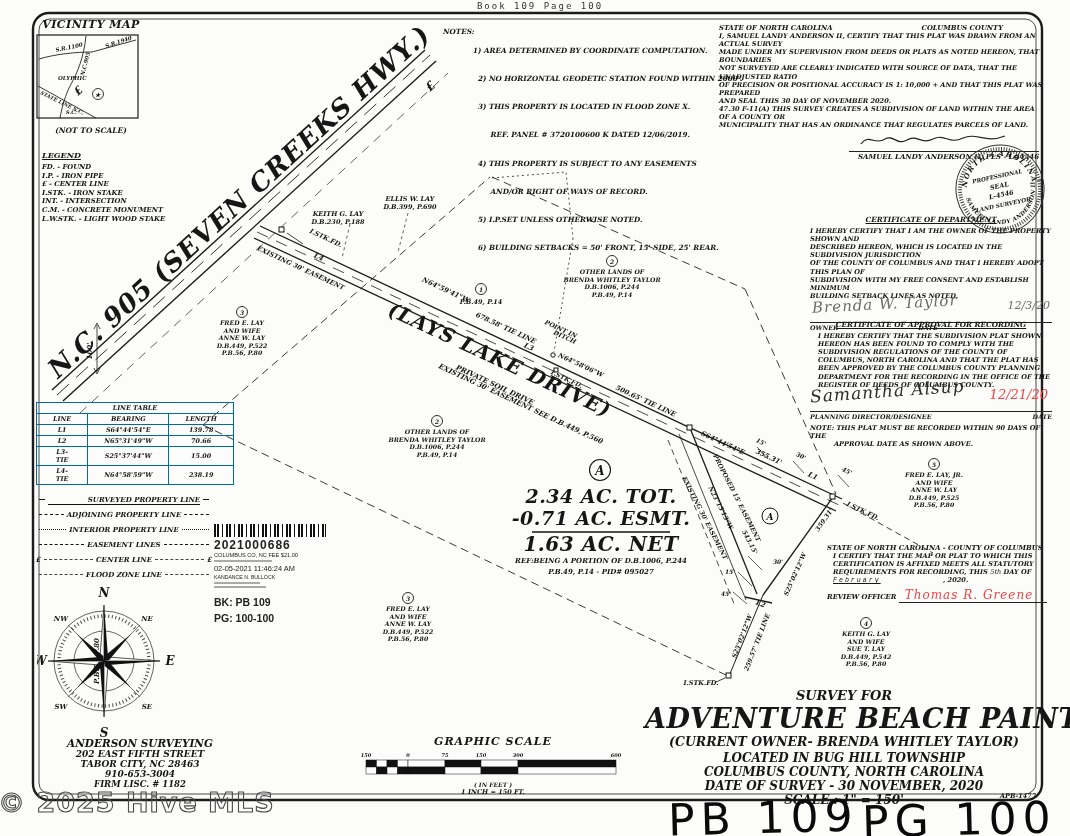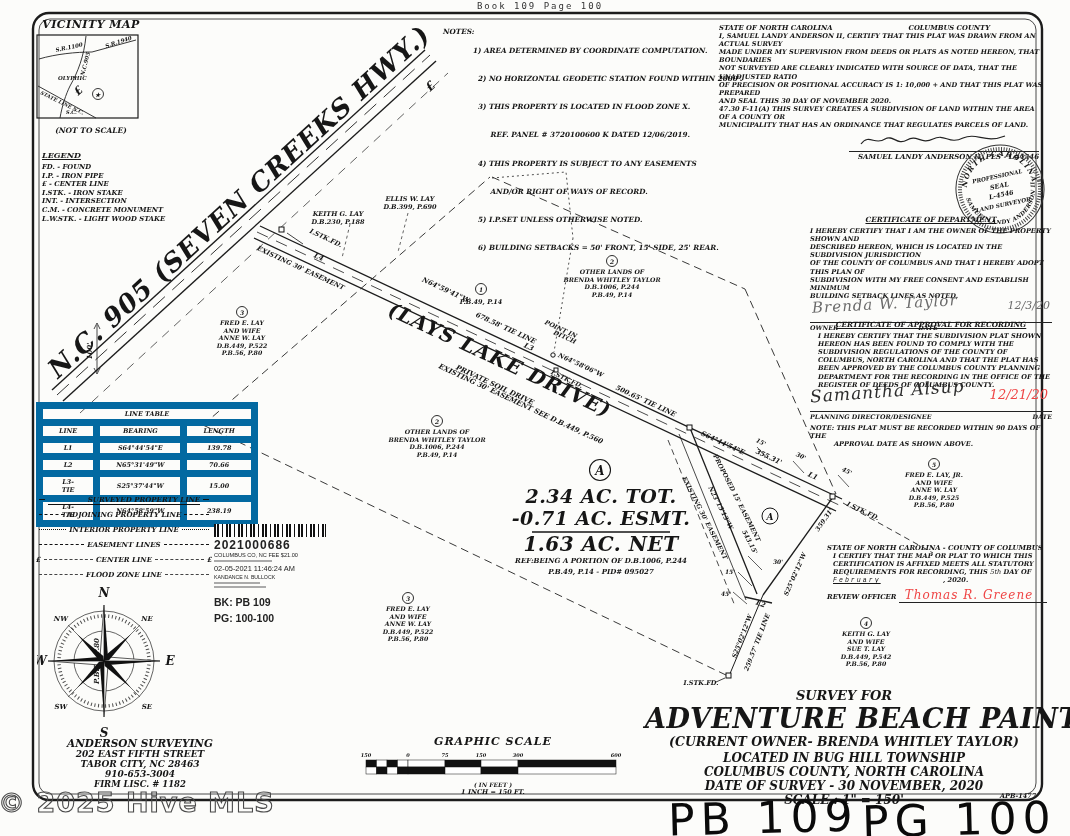"COLUMBUS COUNTY" span { margin-right: 53px -> 40px }
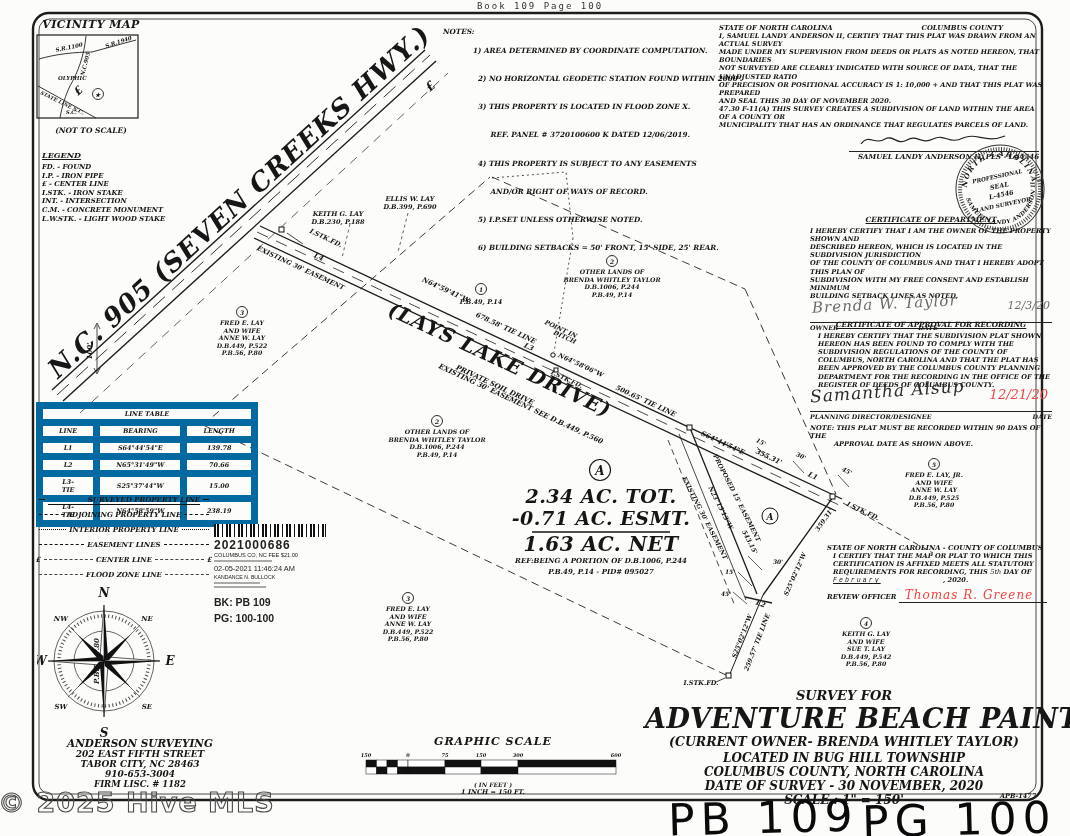"LINE TABLE" .lt-table td,.lt-table th { border: 7px solid #0369a1 -> 1px solid #0369a1 }
